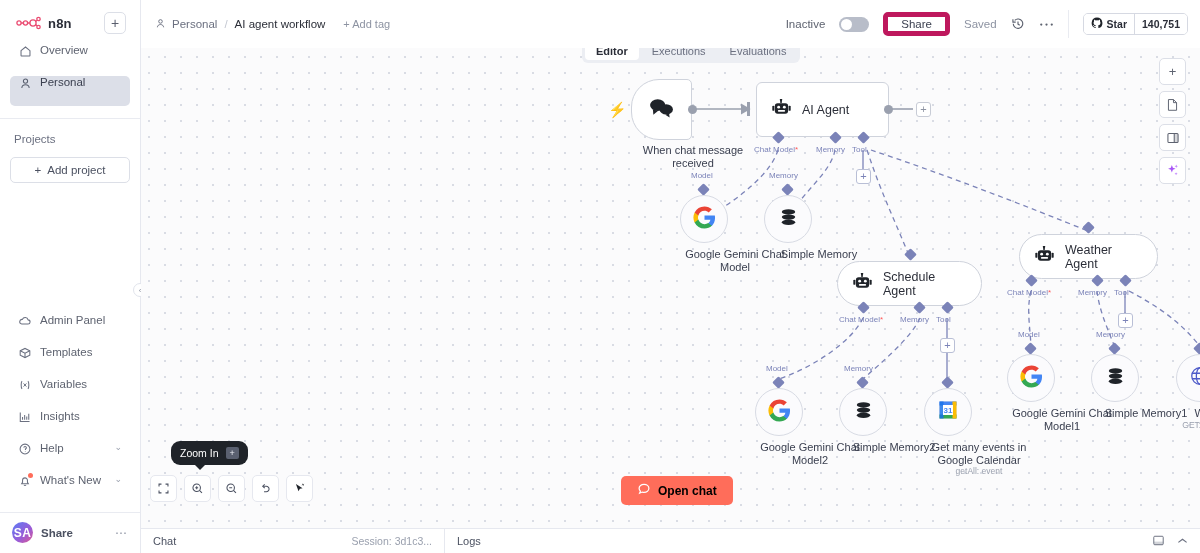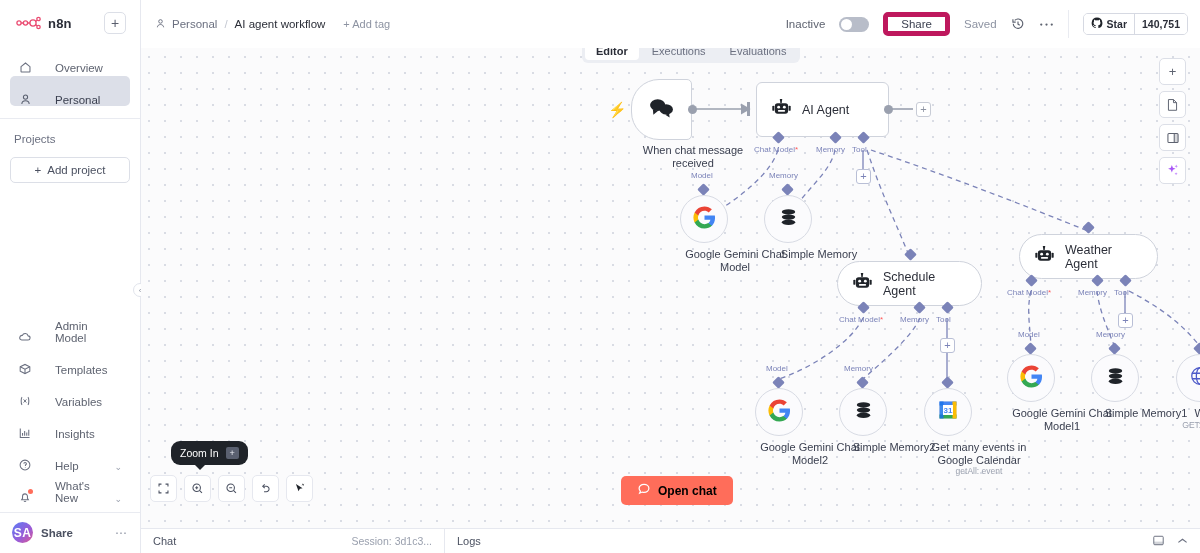"Overview" .nav-item { align-items: flex-end -> flex-start; gap: 23px -> 8px }
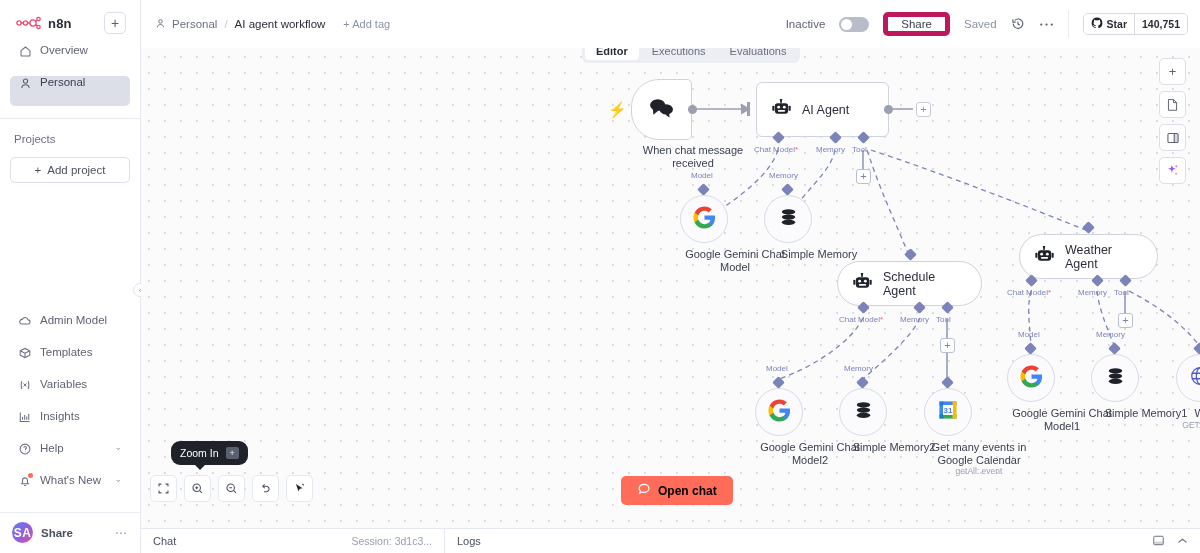"Admin Model" span { text: Model -> Panel }
